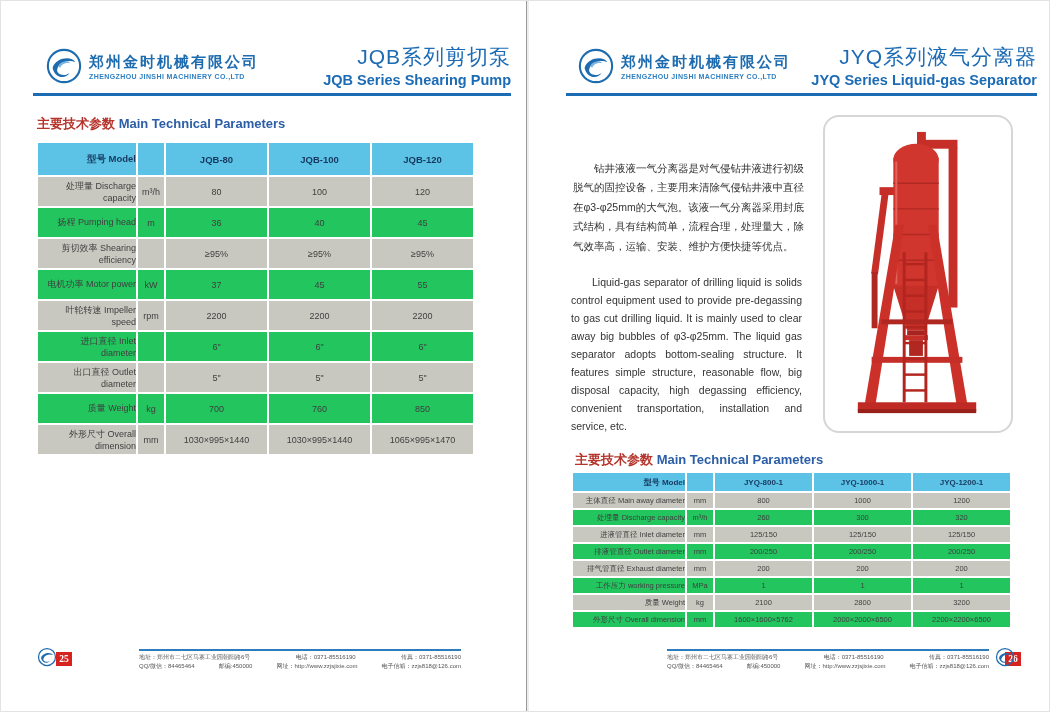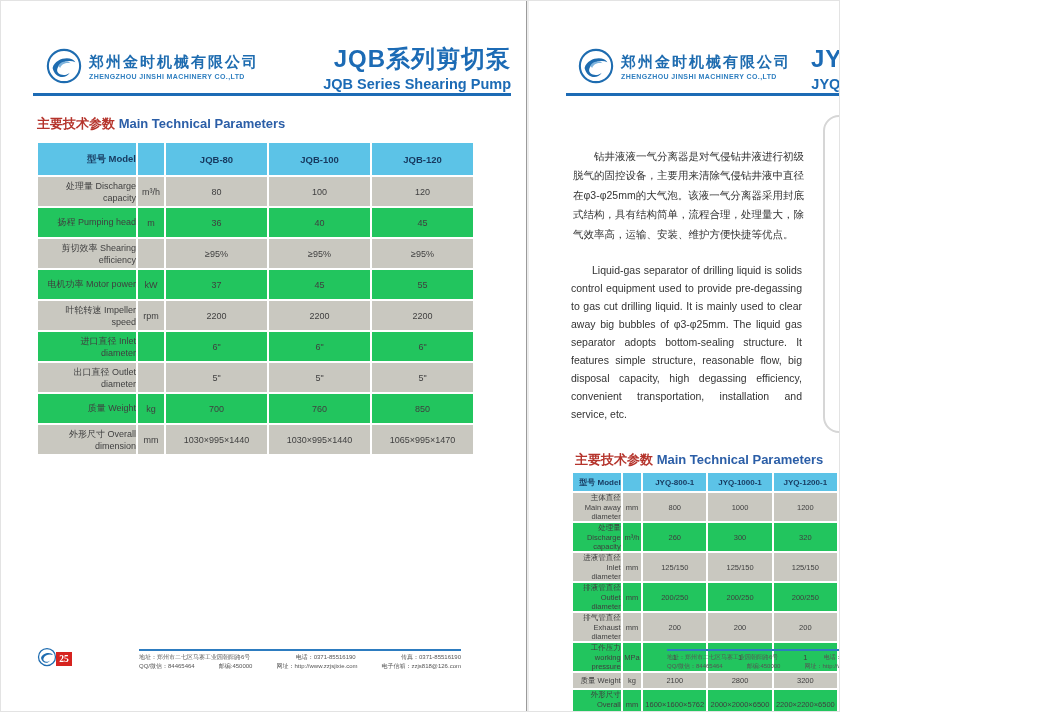"郑州金时机械有限公司" .spread { width: 840px -> 1050px }
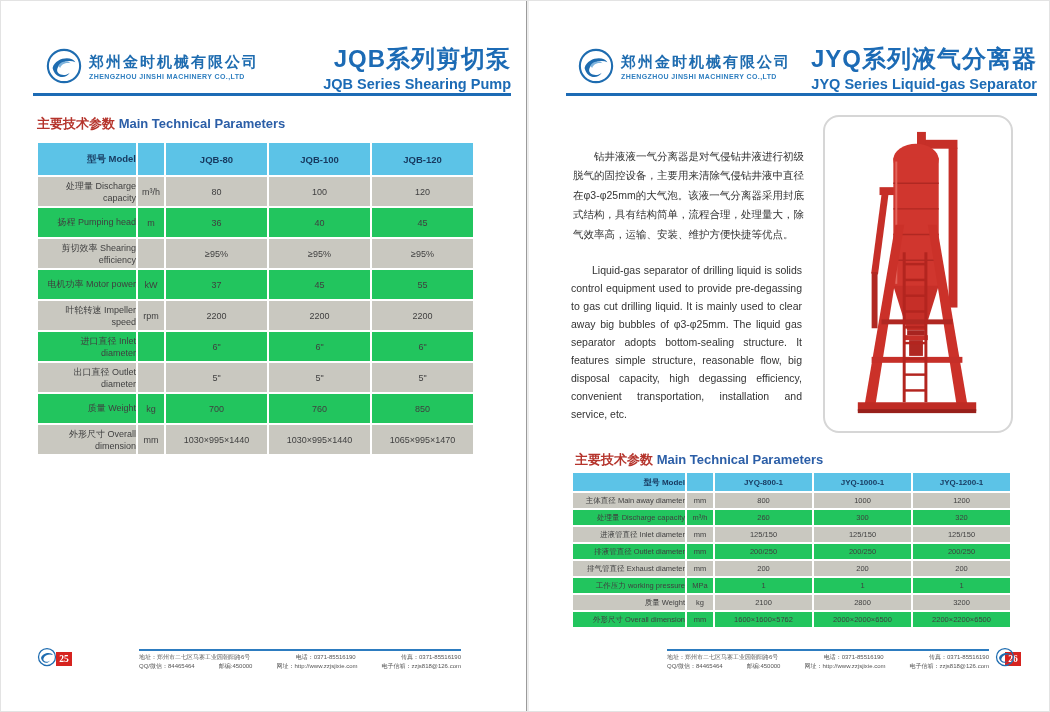"JQB系列剪切泵" .page-title .cn { font-size: 24px -> 21px; font-weight: bold -> normal }
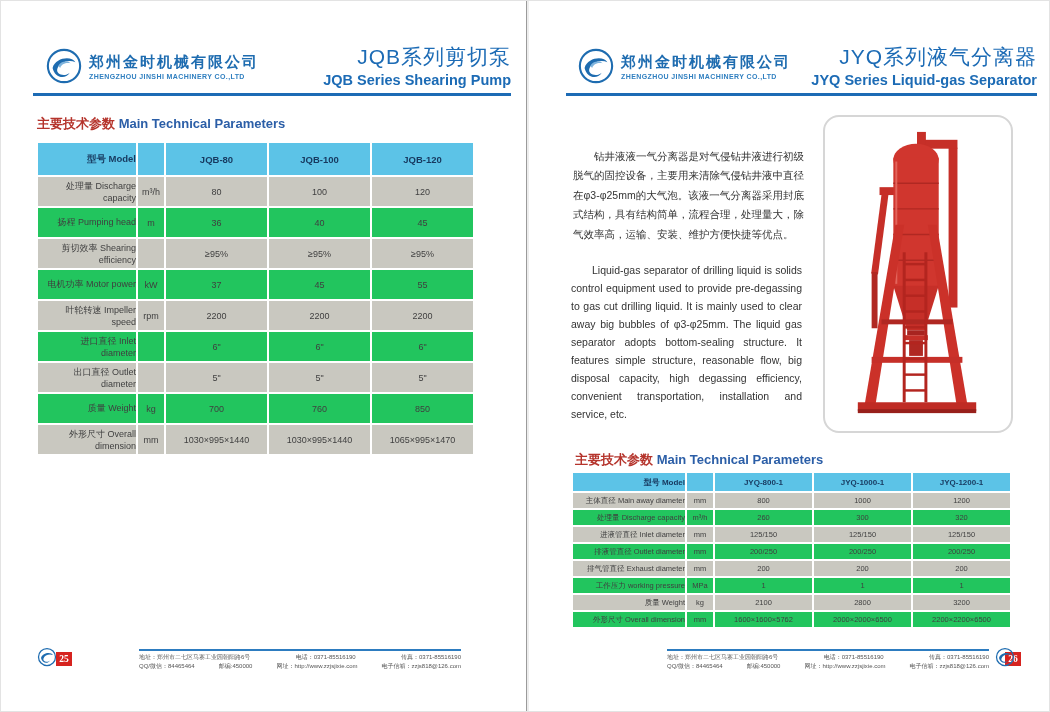"钻井液液一气分离器是对气侵钻井液进行初级脱气的固控设备，主要用来清除气侵钻井液中" .intro { margin-top: none -> 12px }
